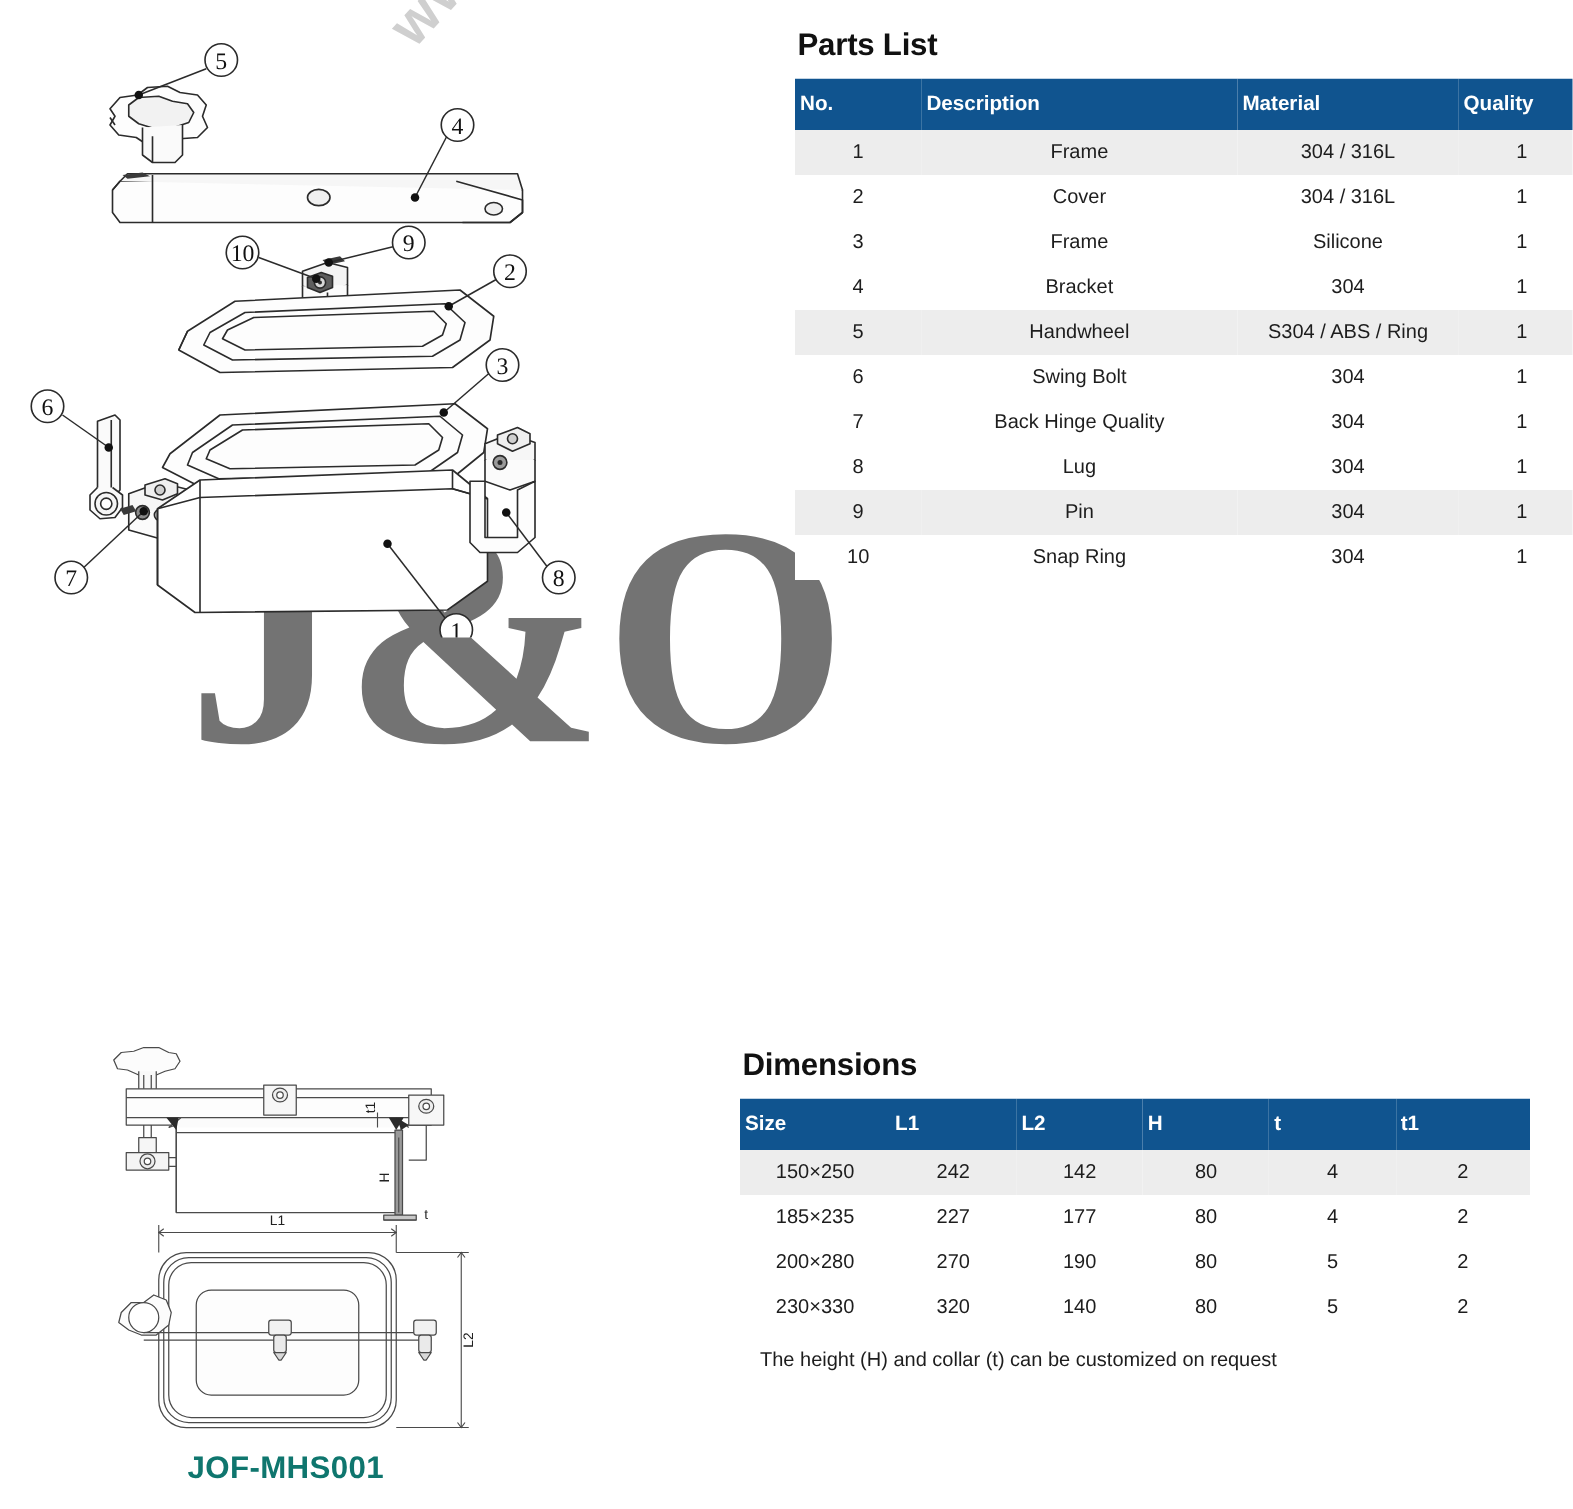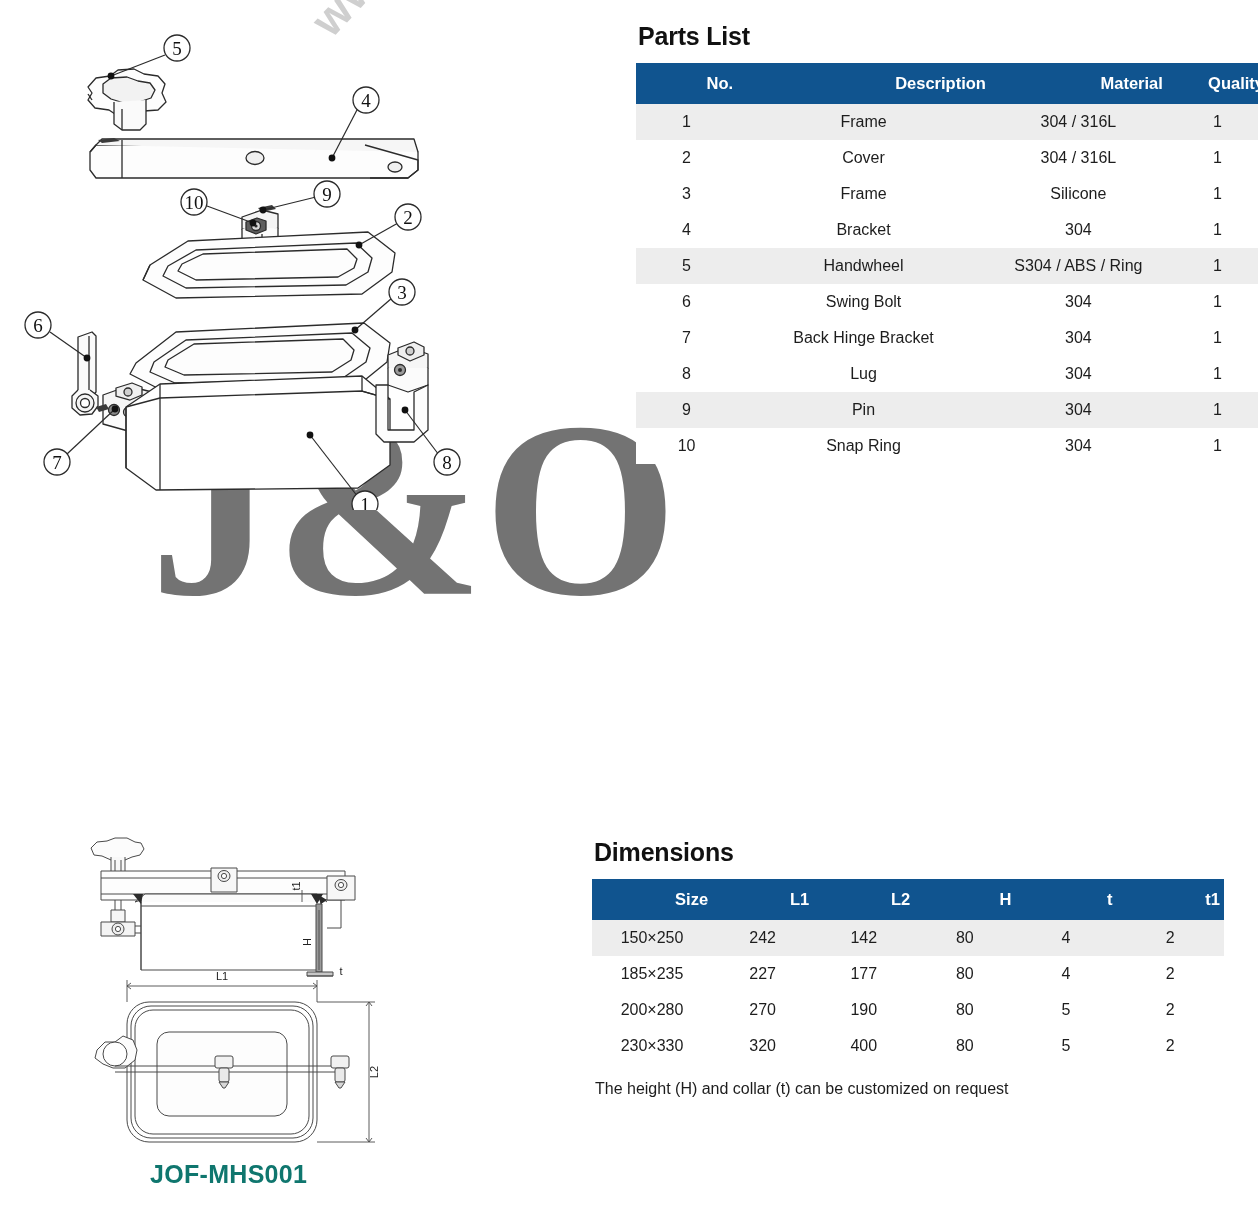"No." table.dt thead th { text-align: right -> left }
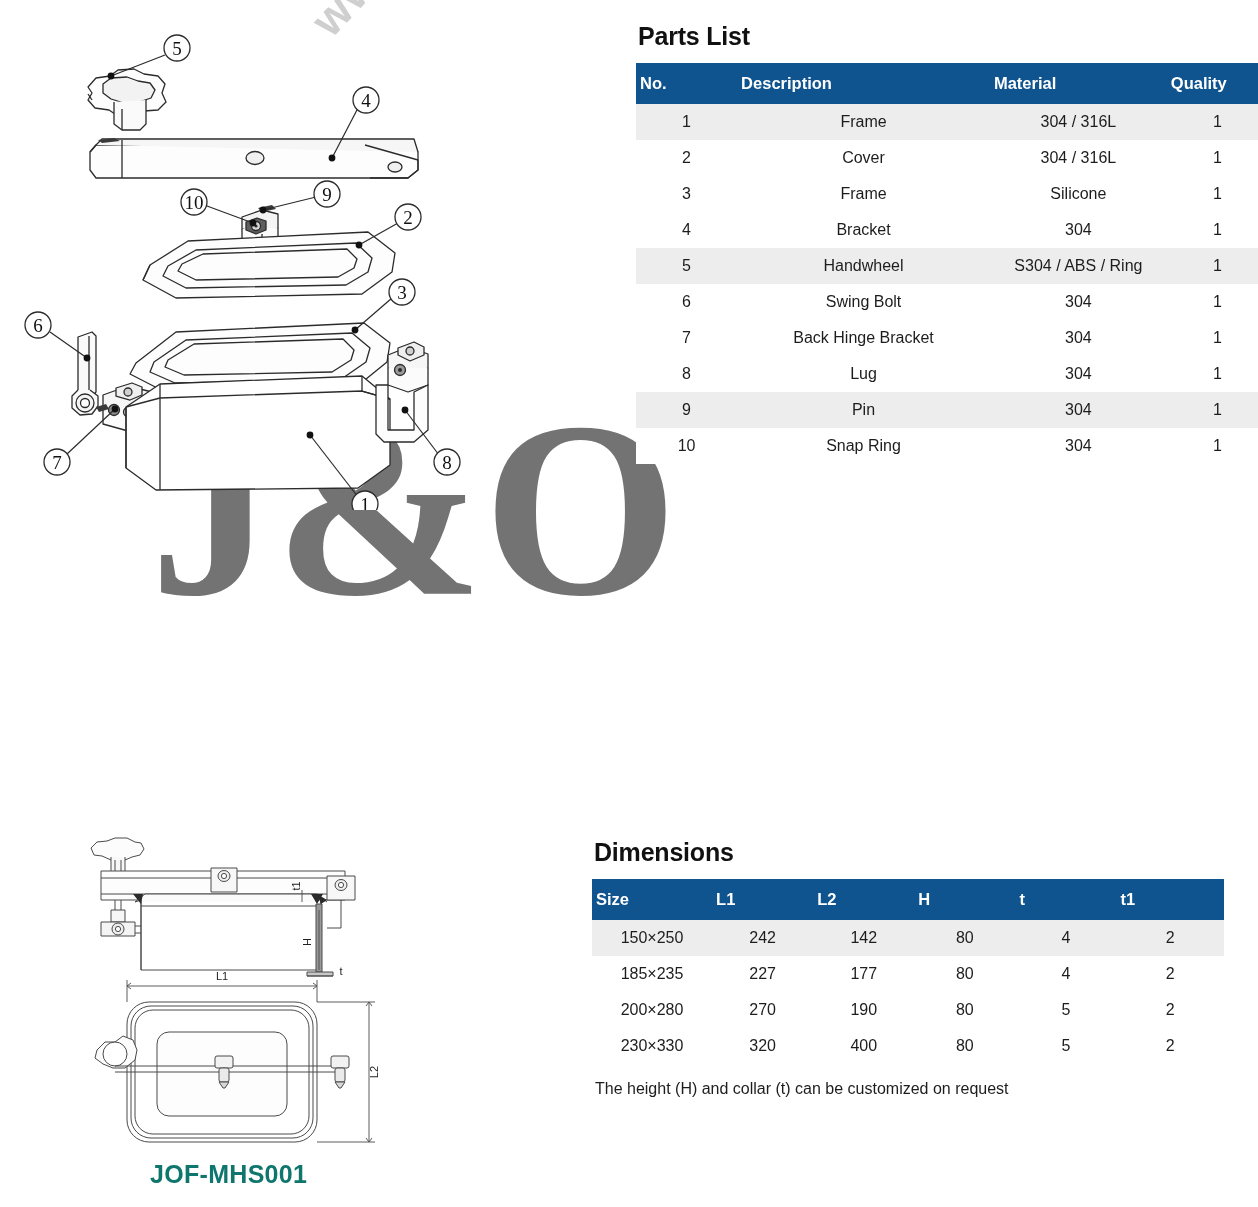"Back Hinge Bracket" td { text: Bracket -> Quality }
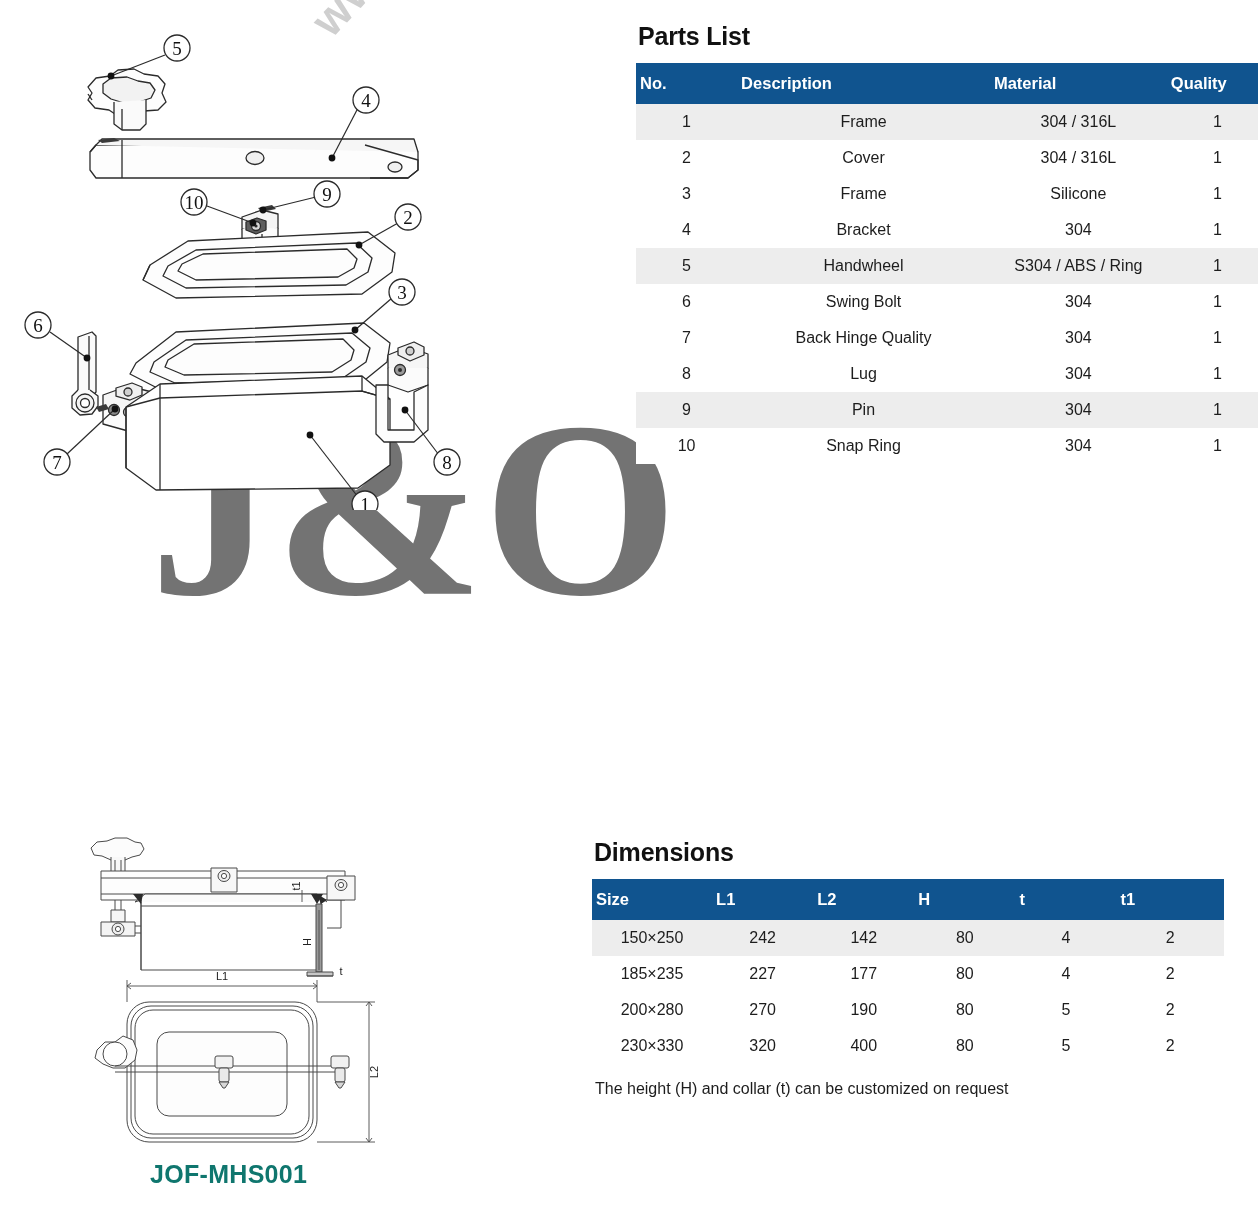"400" td { text: 400 -> 140 }
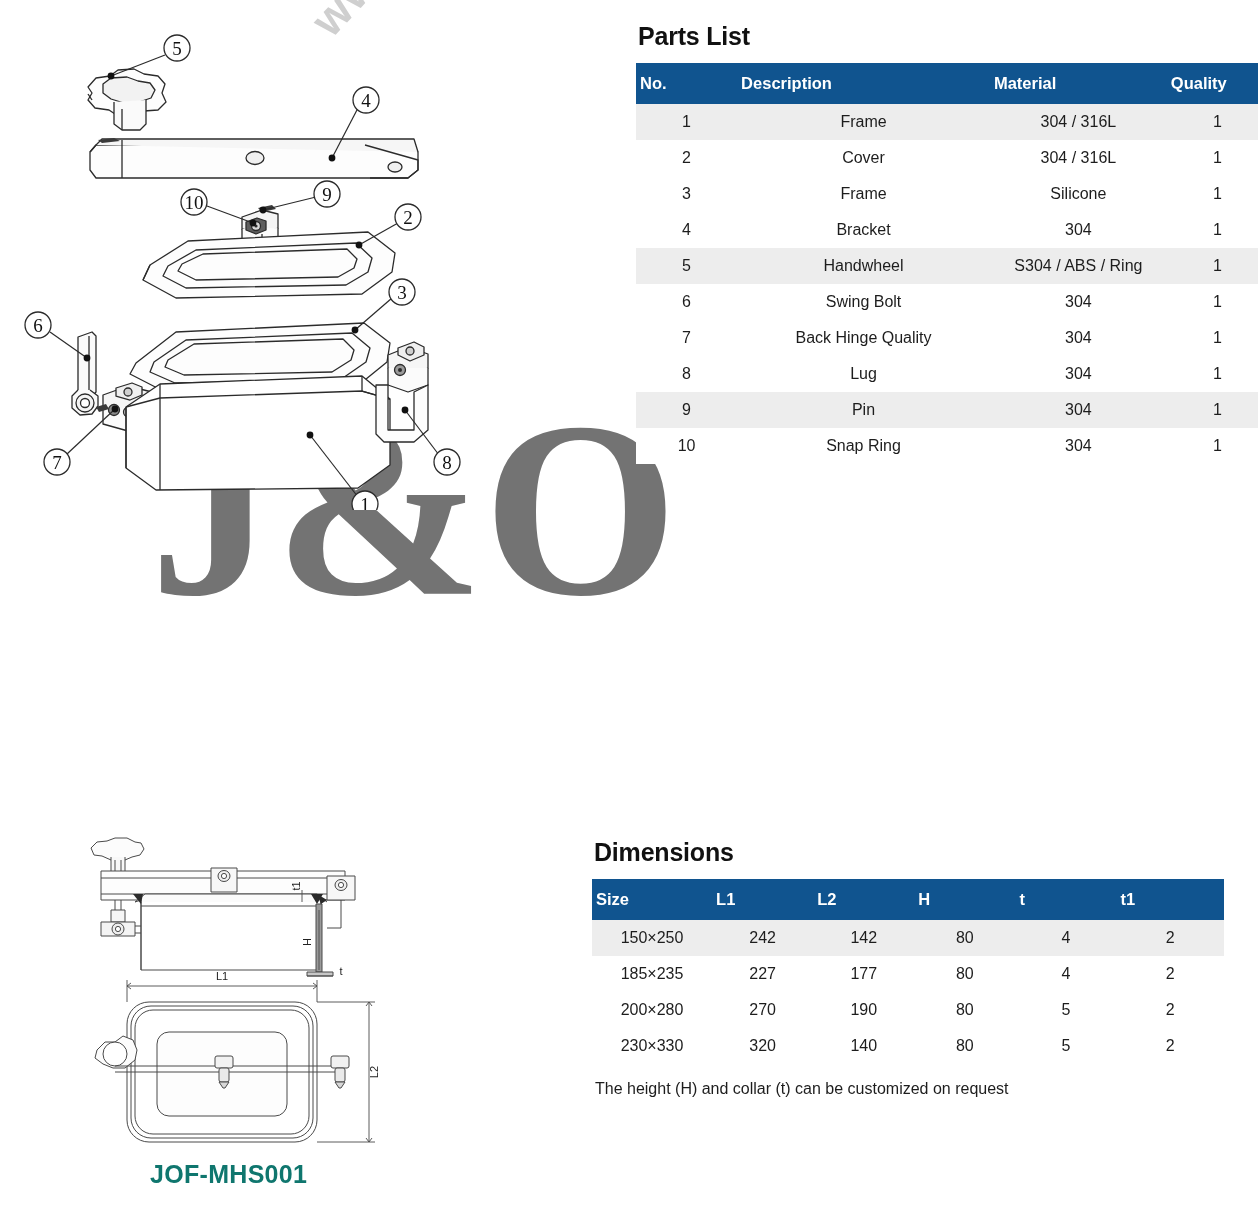"The height (H) and collar" .footnote { margin-left: 3px -> 16px }
